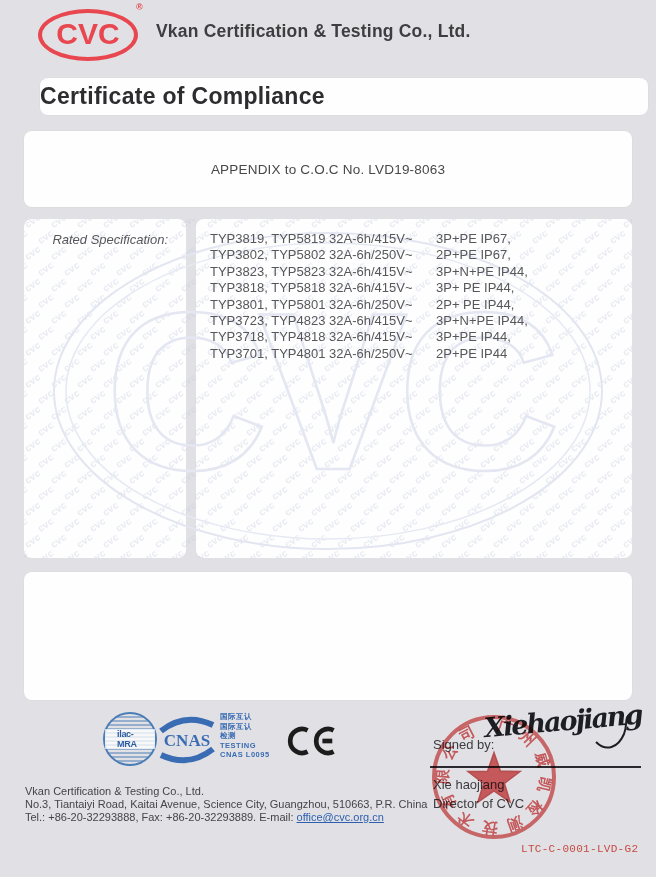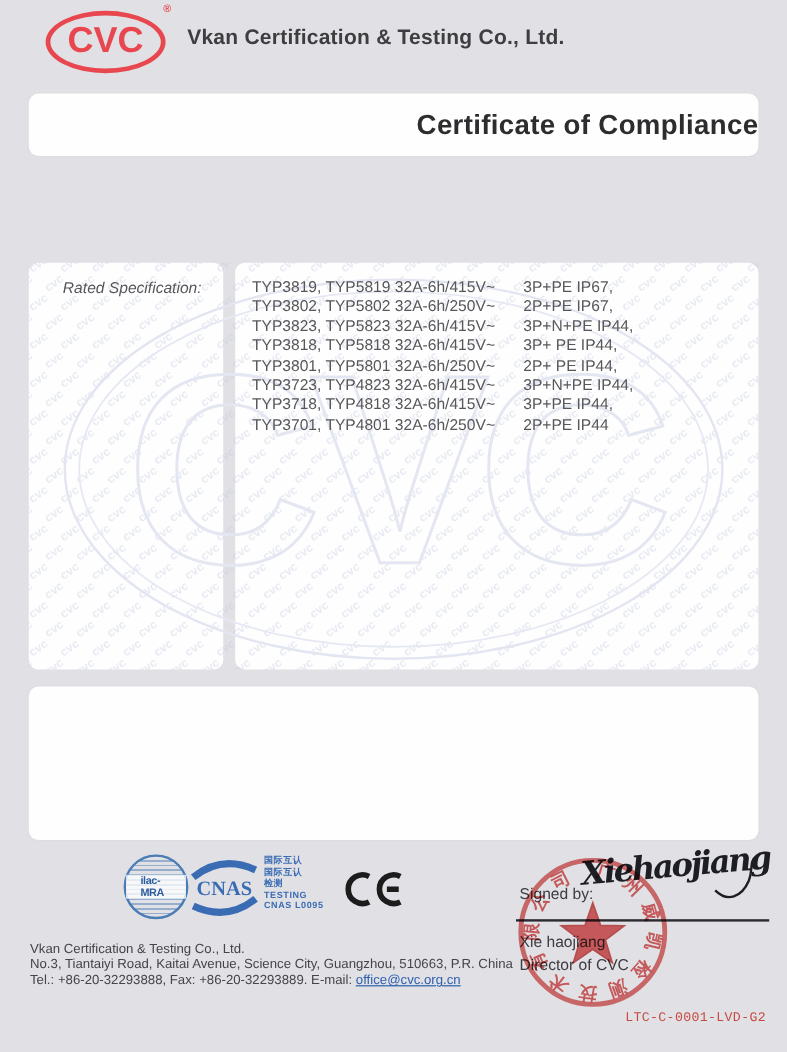"Certificate of Compliance" .title-box { height: 52px -> 37px; justify-content: flex-end -> flex-start; left: 24px -> 40px }
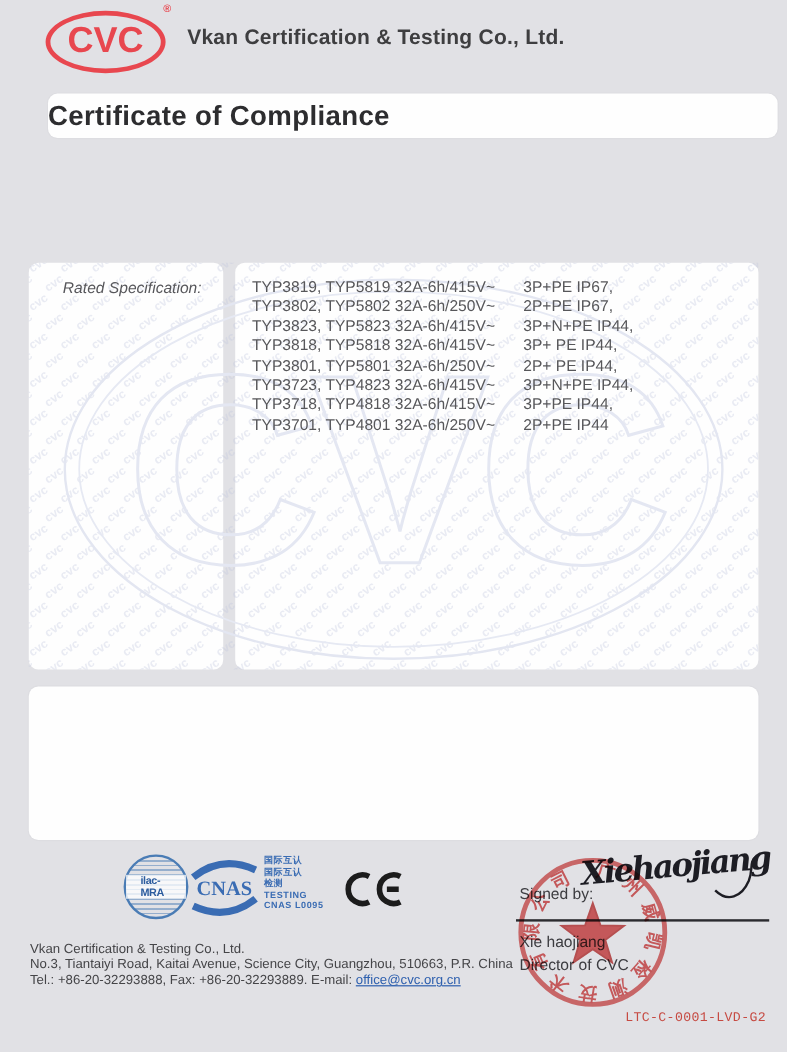"APPENDIX to C.O.C No. LVD19-8063" section.box { html: none -> <section> <p>APPENDIX to C.O.C No. LVD19-8063</p> </section> }
